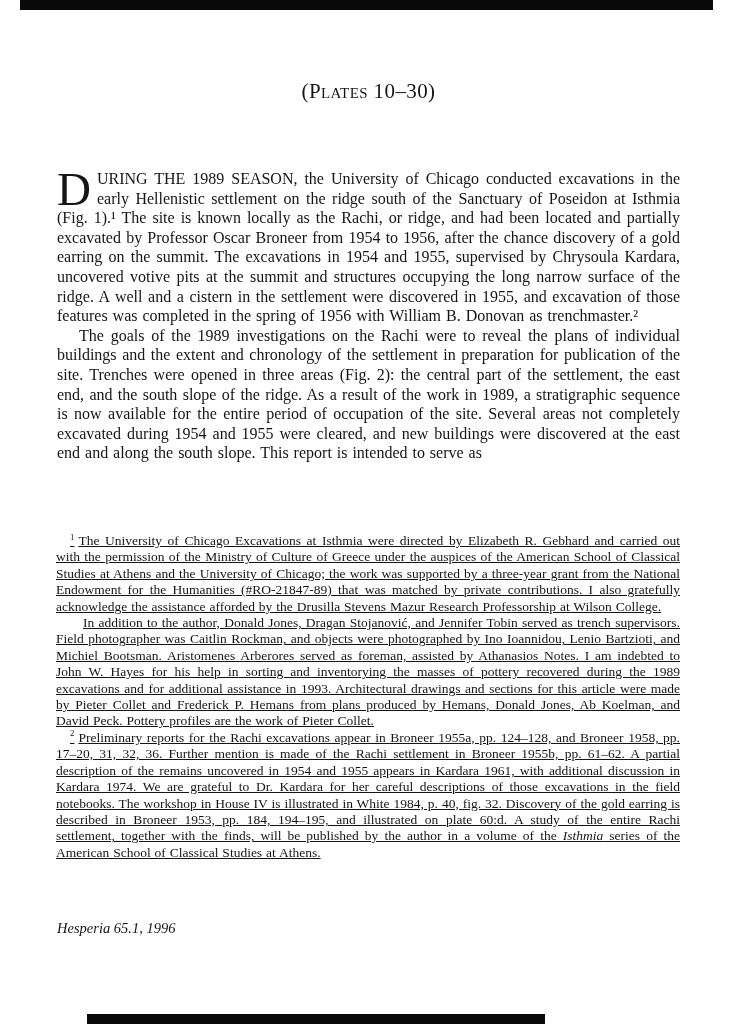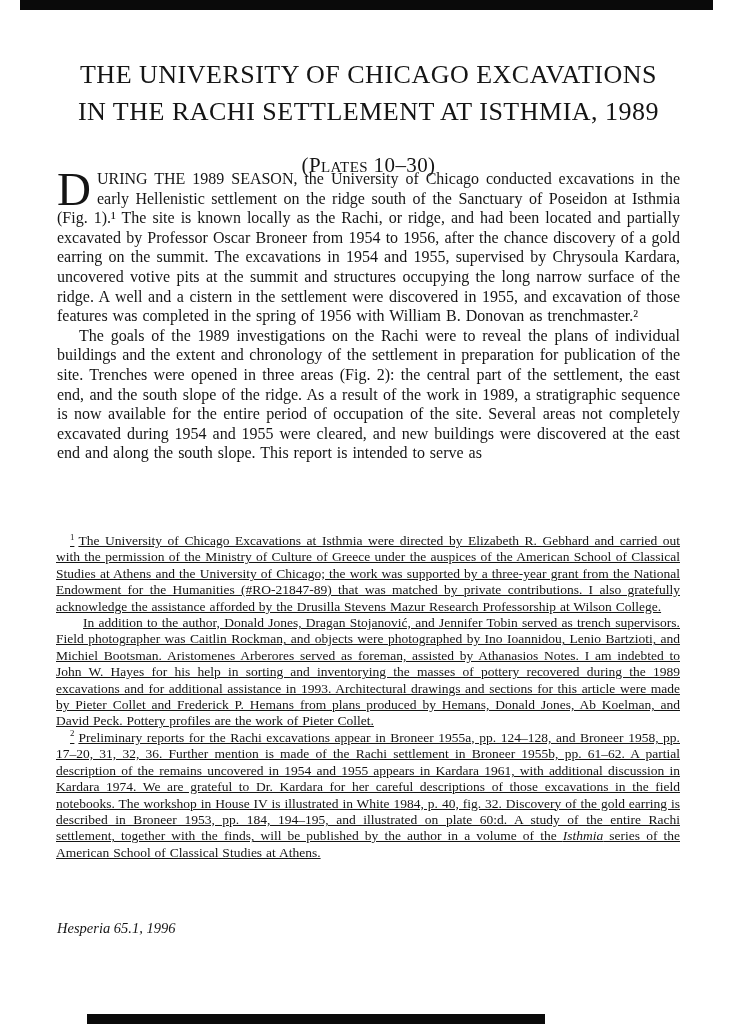"THE UNIVERSITY OF CHICAGO EXCAVATIONS" h1 { html: <h1> <span>THE UNIVERSITY OF CHICAGO EXCAVATIONS</span> <span>IN THE RACHI SETTLEMENT AT ISTHMIA, 1989</span> </h1> -> none }
